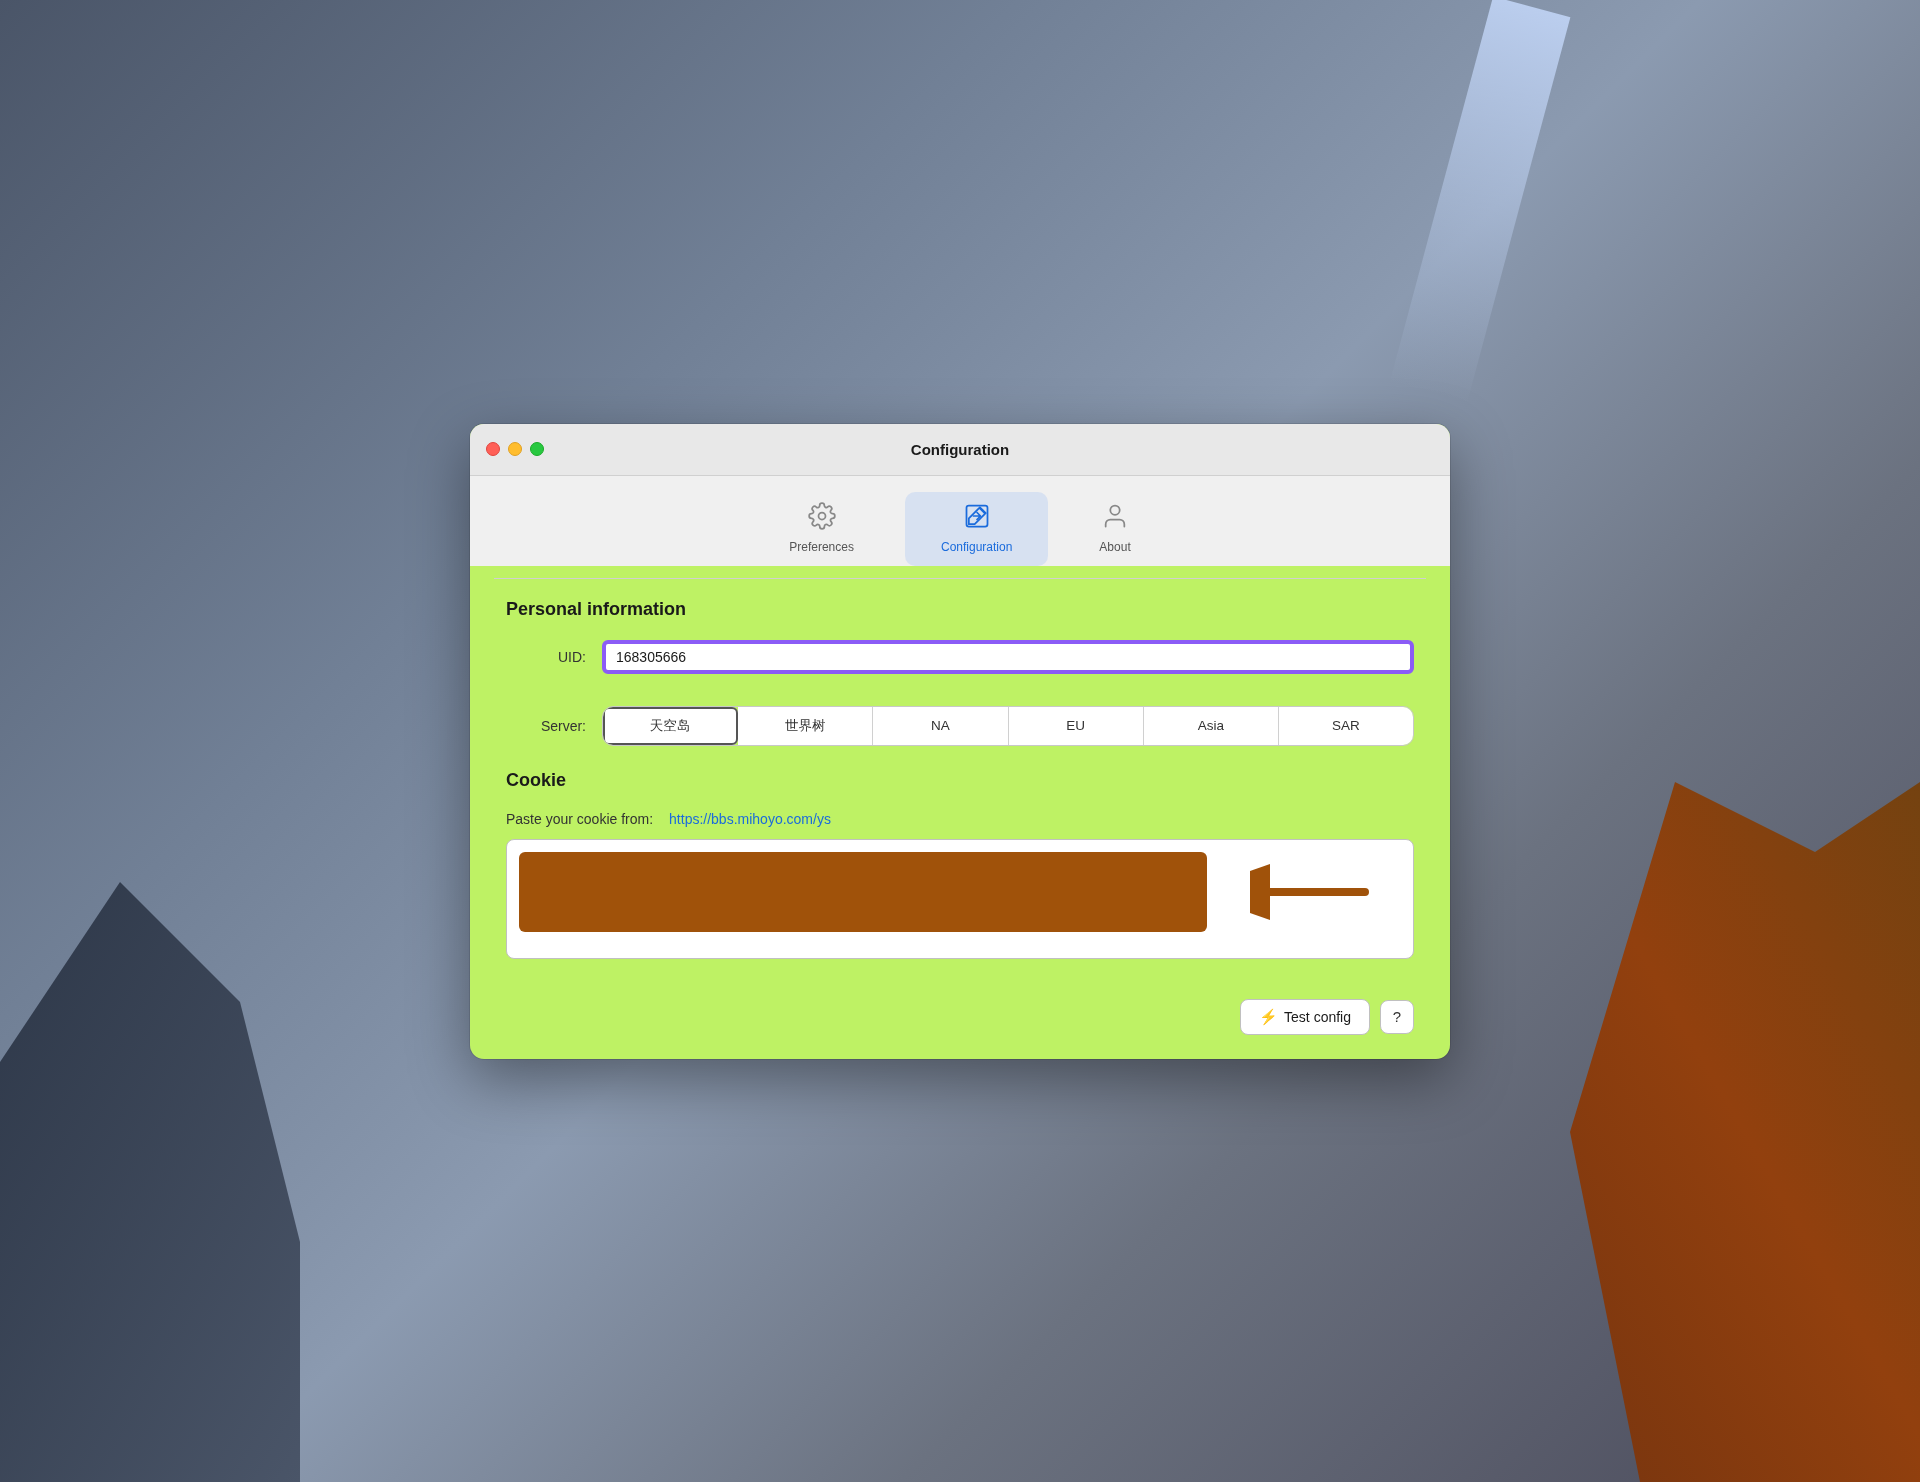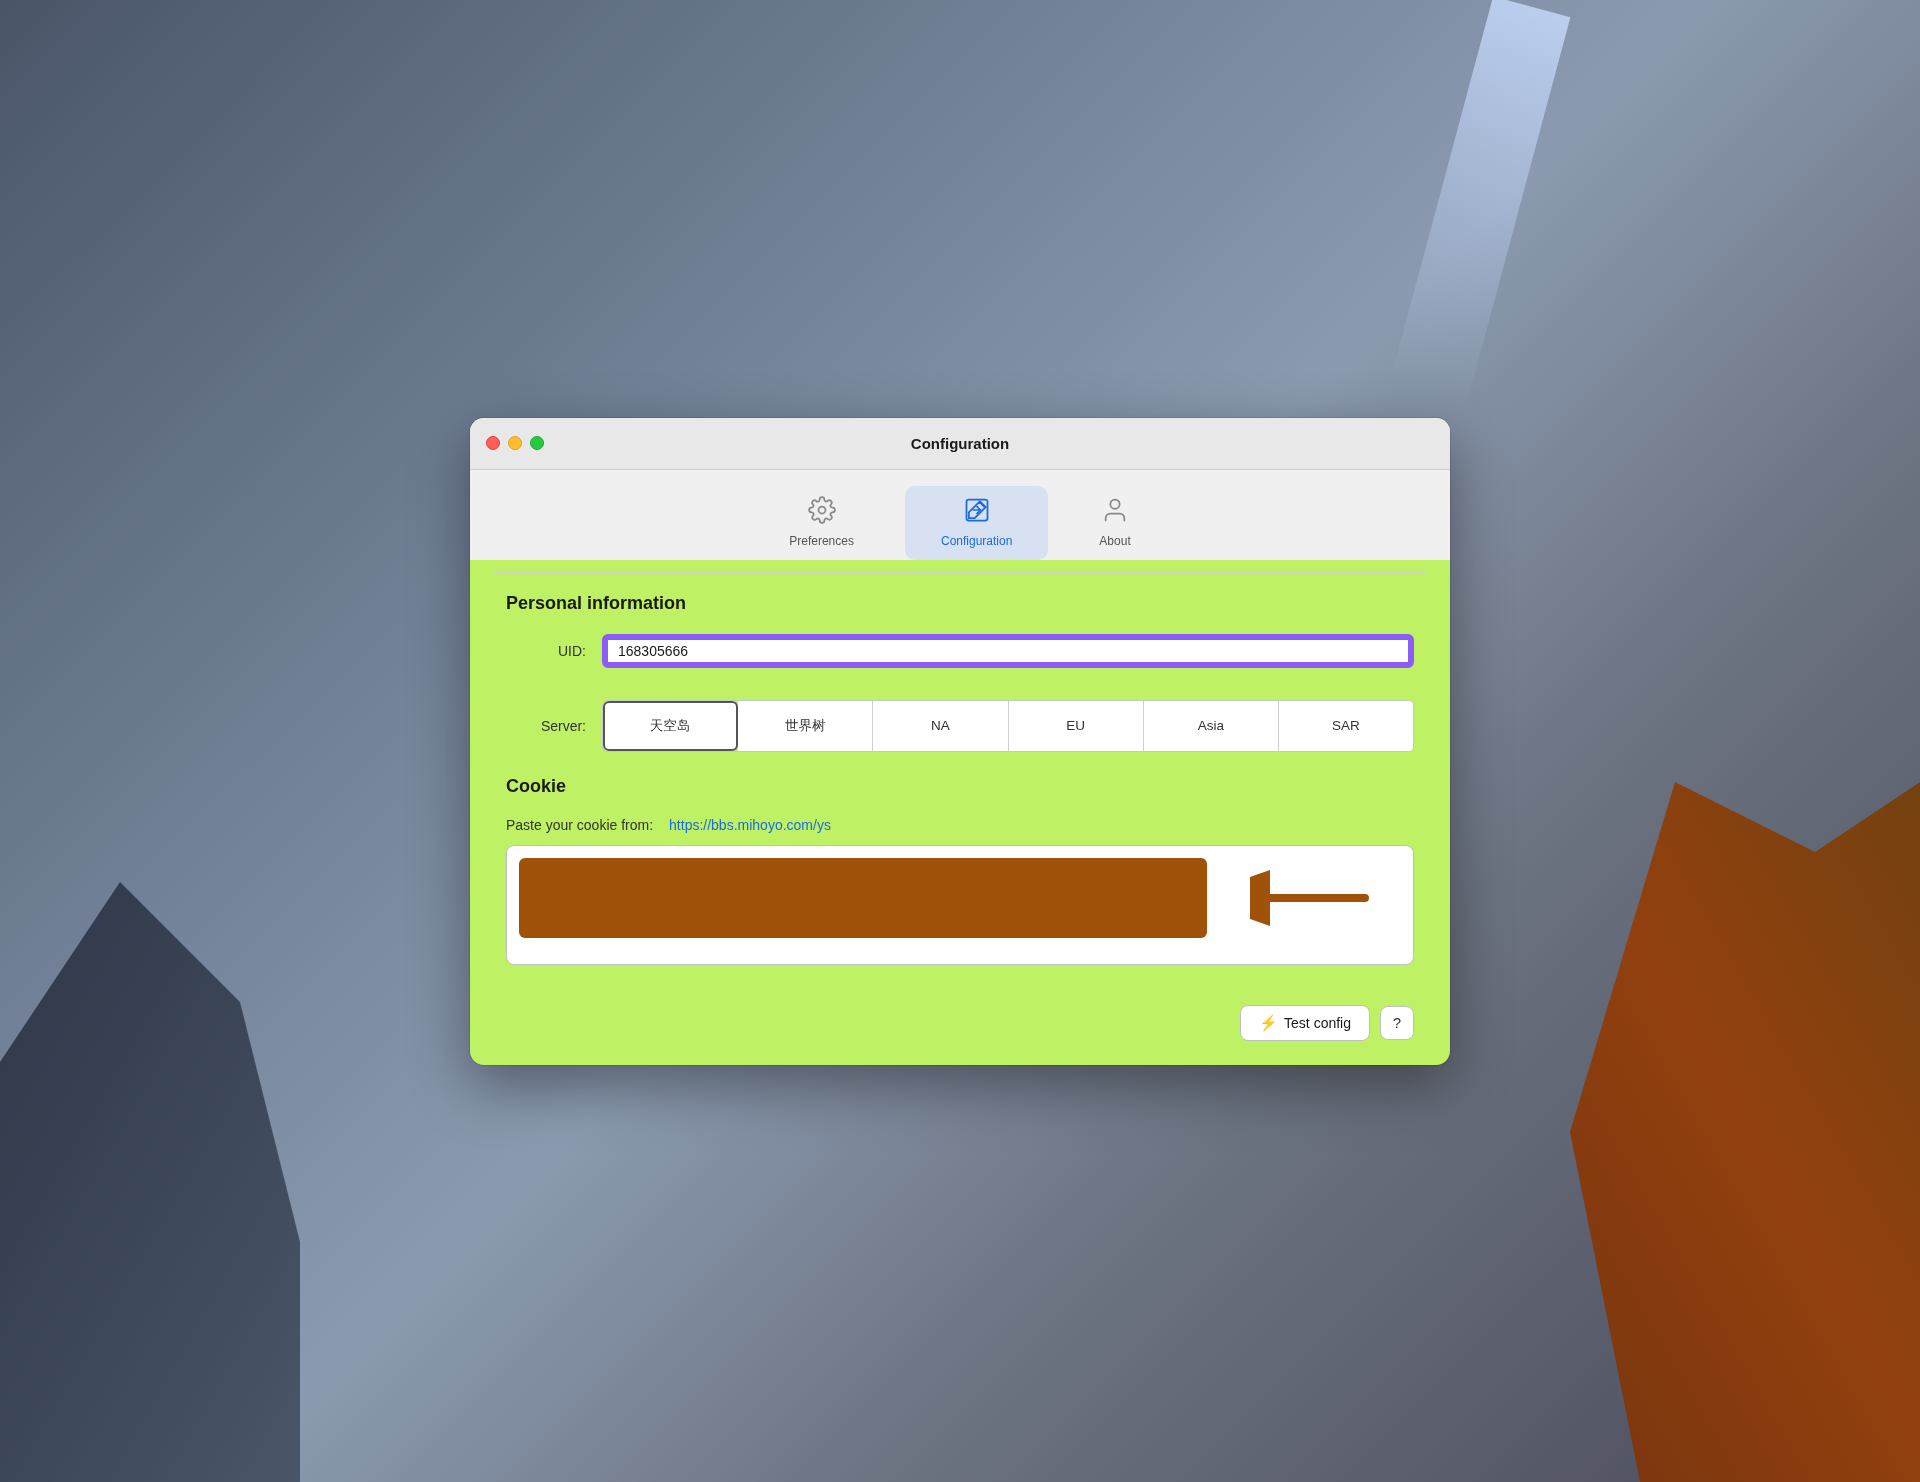"168305666" .uid-input { border: 6px solid #8b5cf6 -> 4px solid #8b5cf6 }
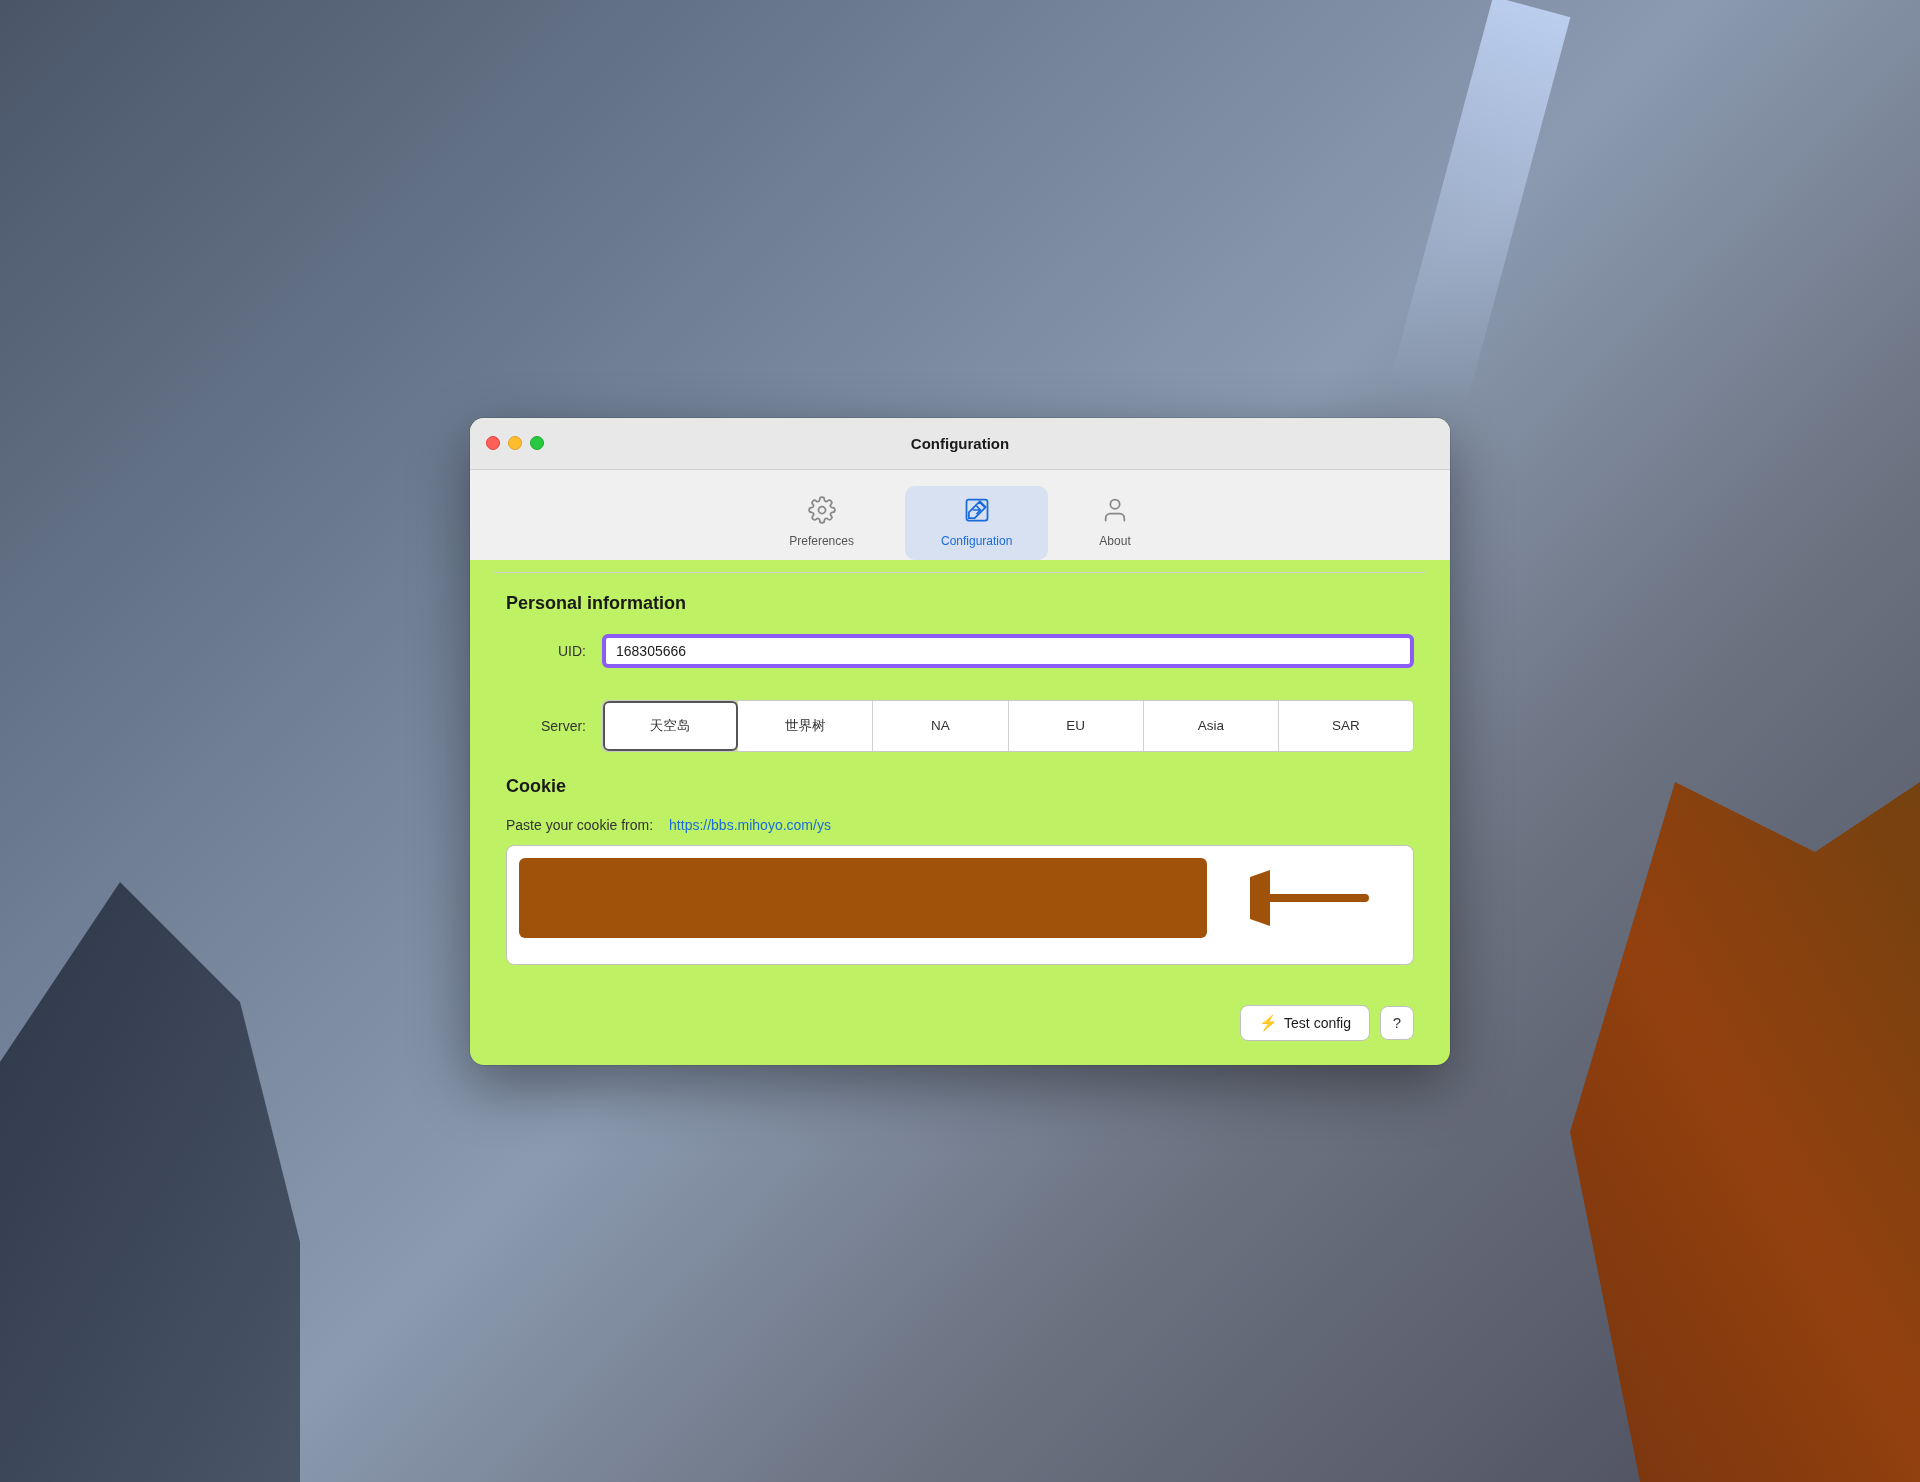"天空岛" .server-seg { border-radius: 5px -> 11px; height: 52px -> 40px }
